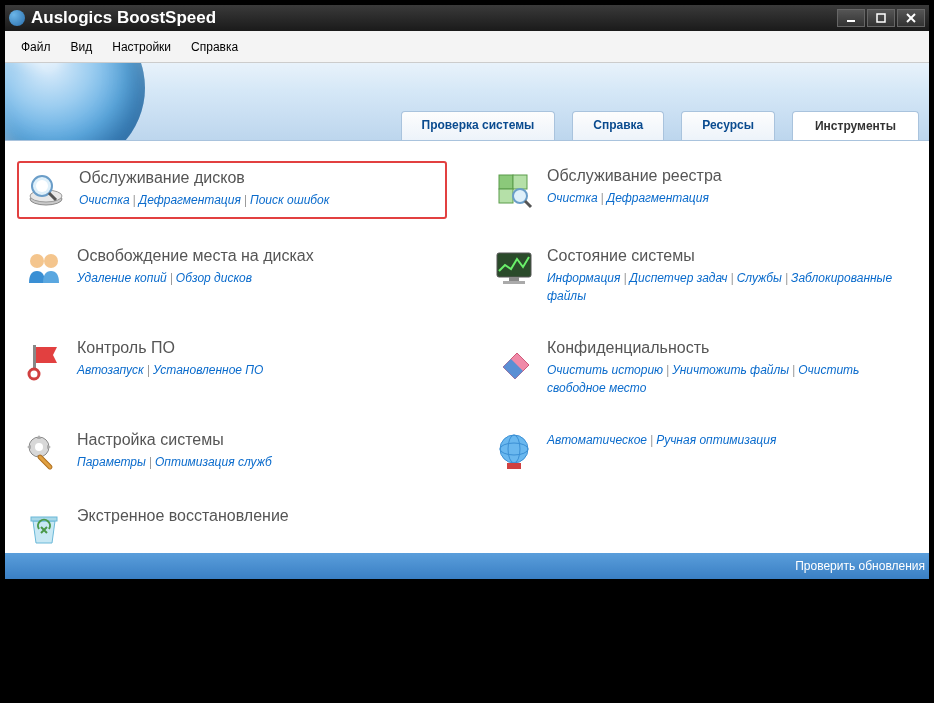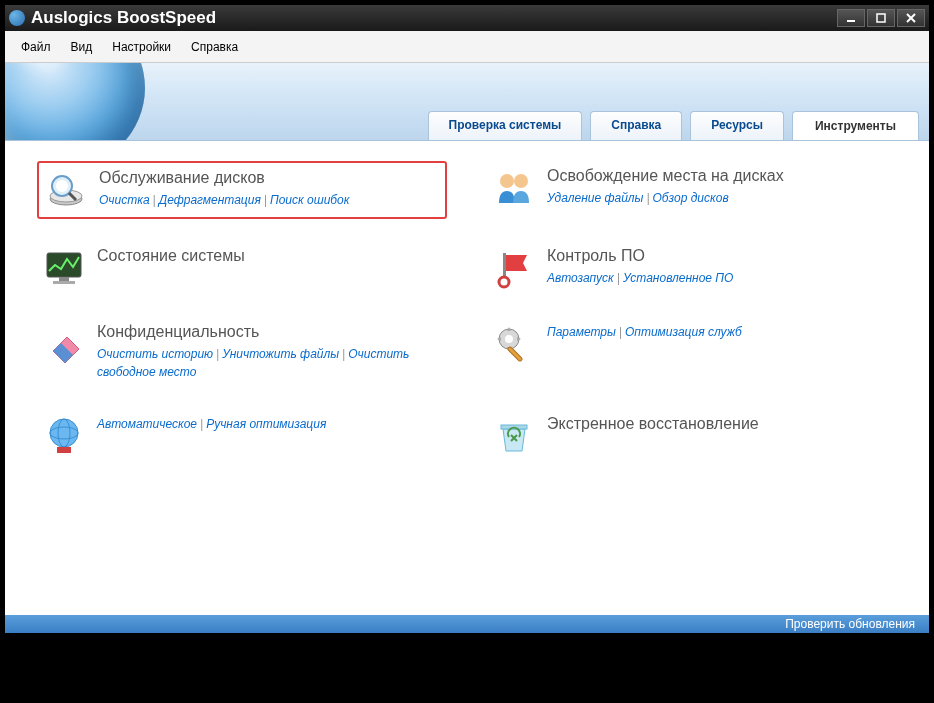"Проверка системы" .tabs { gap: 8px -> 17px }
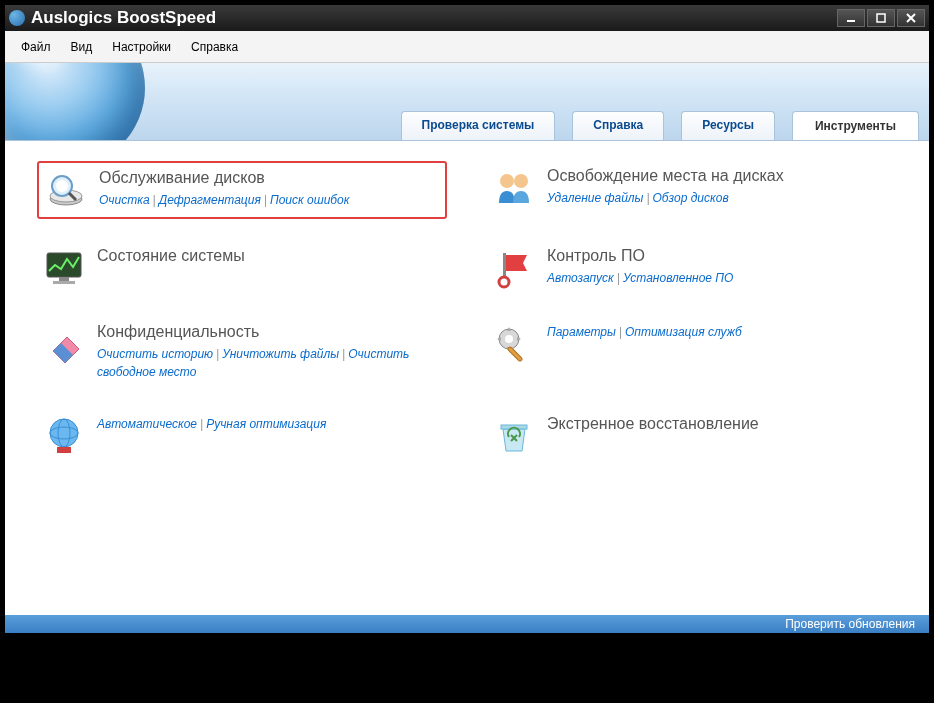"Обслуживание дисков" .content-area { height: 474px -> 412px; padding: 20px 32px -> 20px 12px }
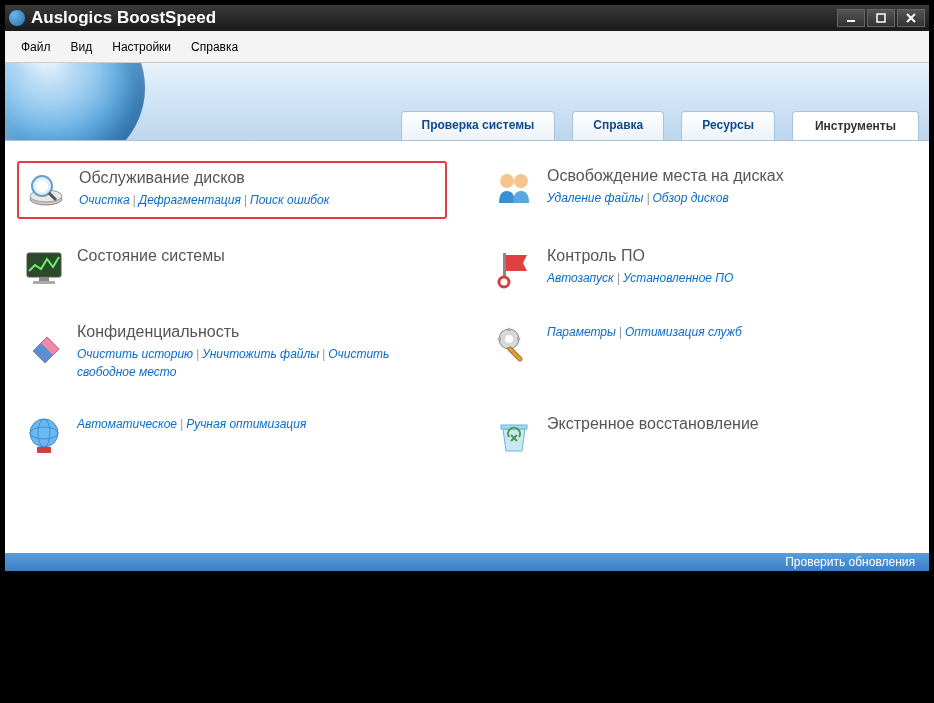"Обслуживание реестра" div.tool-item { html: none -> <div> <div> <svg> <rect></rect> <rect></rect> <rect></rect> <circle></circle> <line></line> </svg> </div> <div> <div>Обслуживание реестра</div> <div> <span>Очистка</span><span>|</span><span>Дефрагментация</span> </div> </div> </div> }
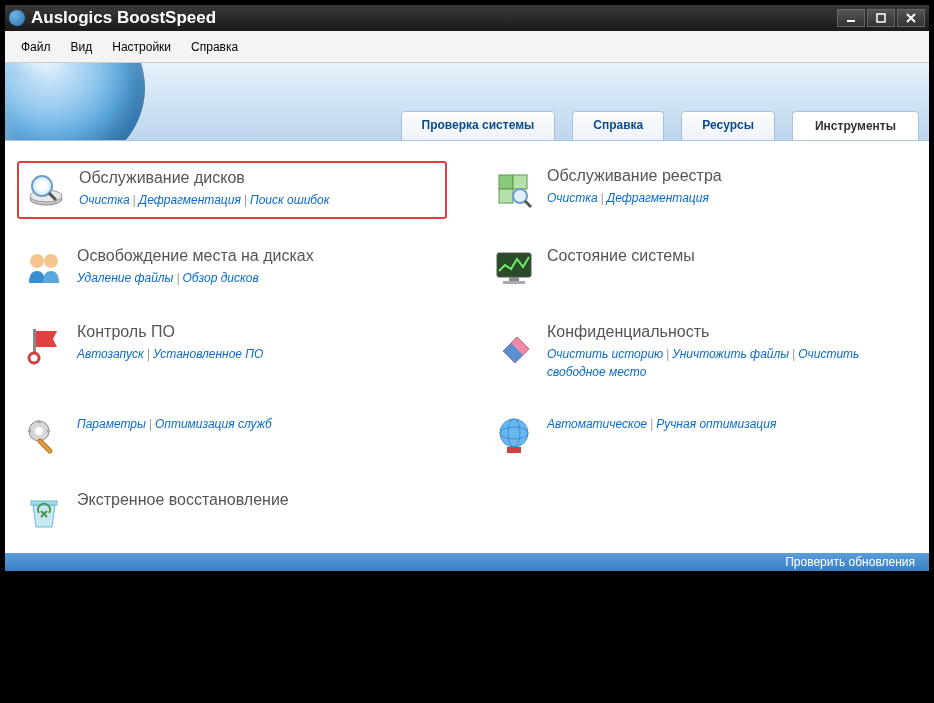"Удаление файлы" span.tool-link { text: файлы -> копий }
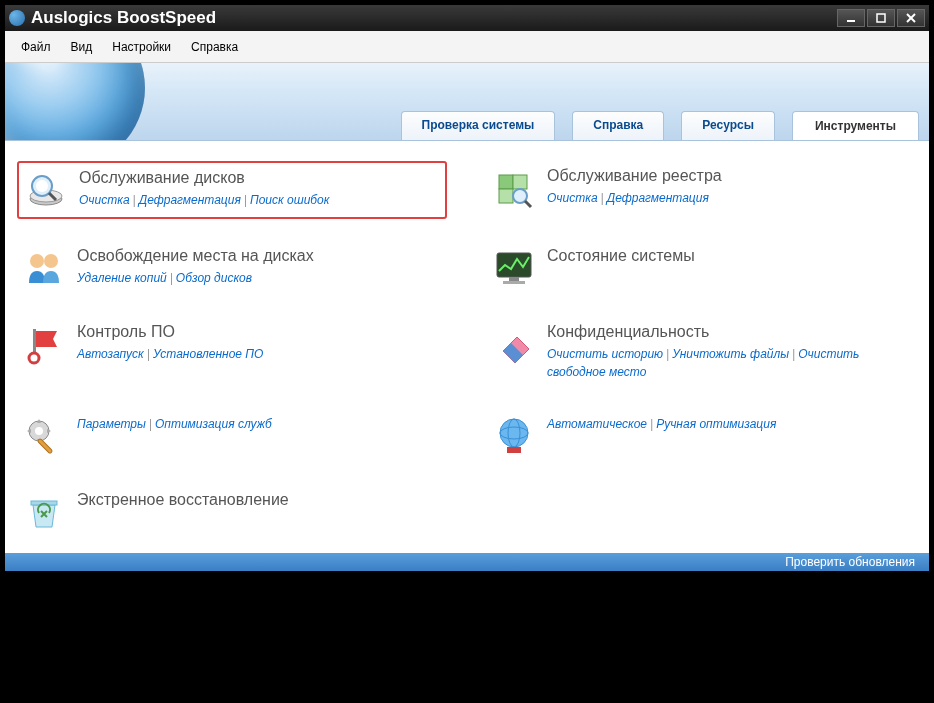"Информация | Диспетчер задач |" div.tool-links { html: none -> <div> <span>Информация</span><span>|</span><span>Диспетчер задач</span><span>|</span><span>Службы</span><span>|</span><span>Заблокированные файлы</span> </div> }
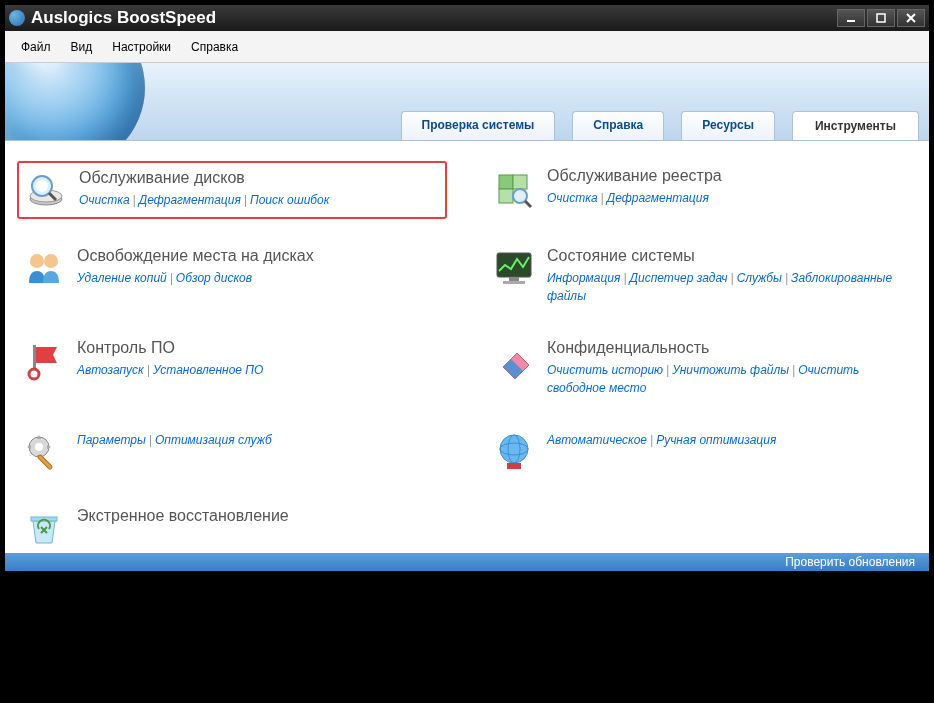"Настройка системы" div.tool-title { html: none -> <div>Настройка системы</div> }
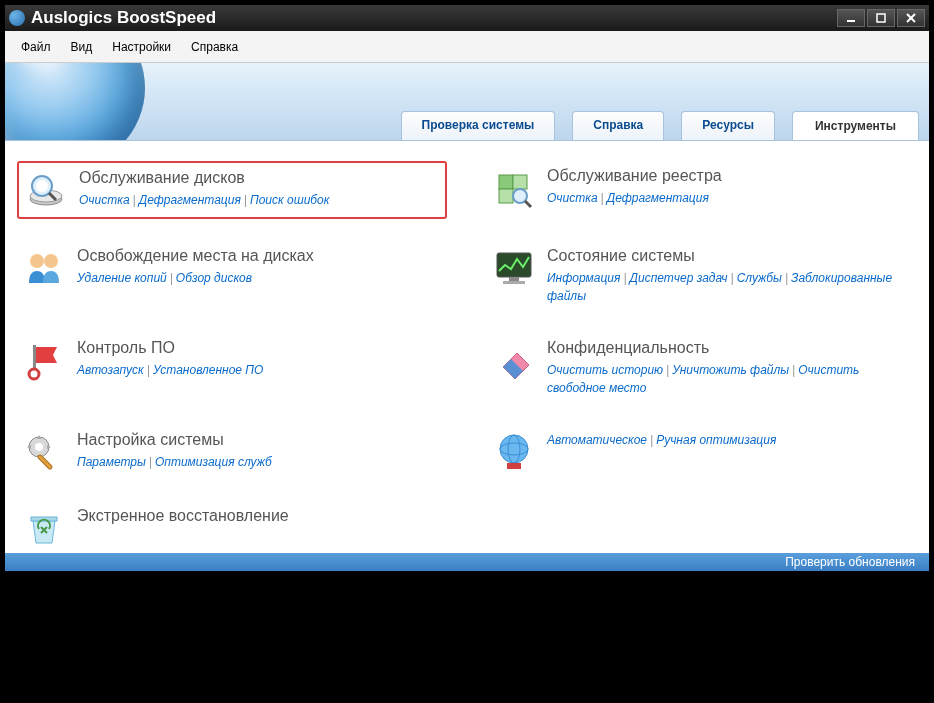"Проверить обновления" .statusbar { height: 18px -> 26px; padding: 0 14px -> 0 4px }
